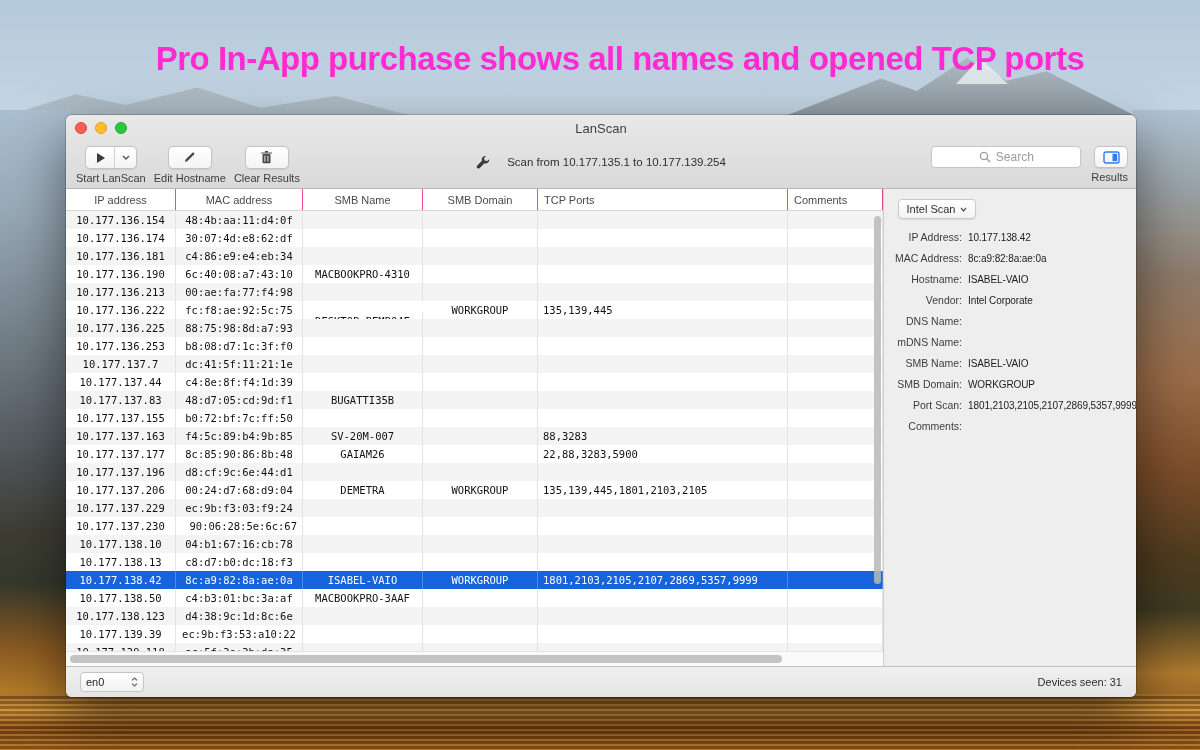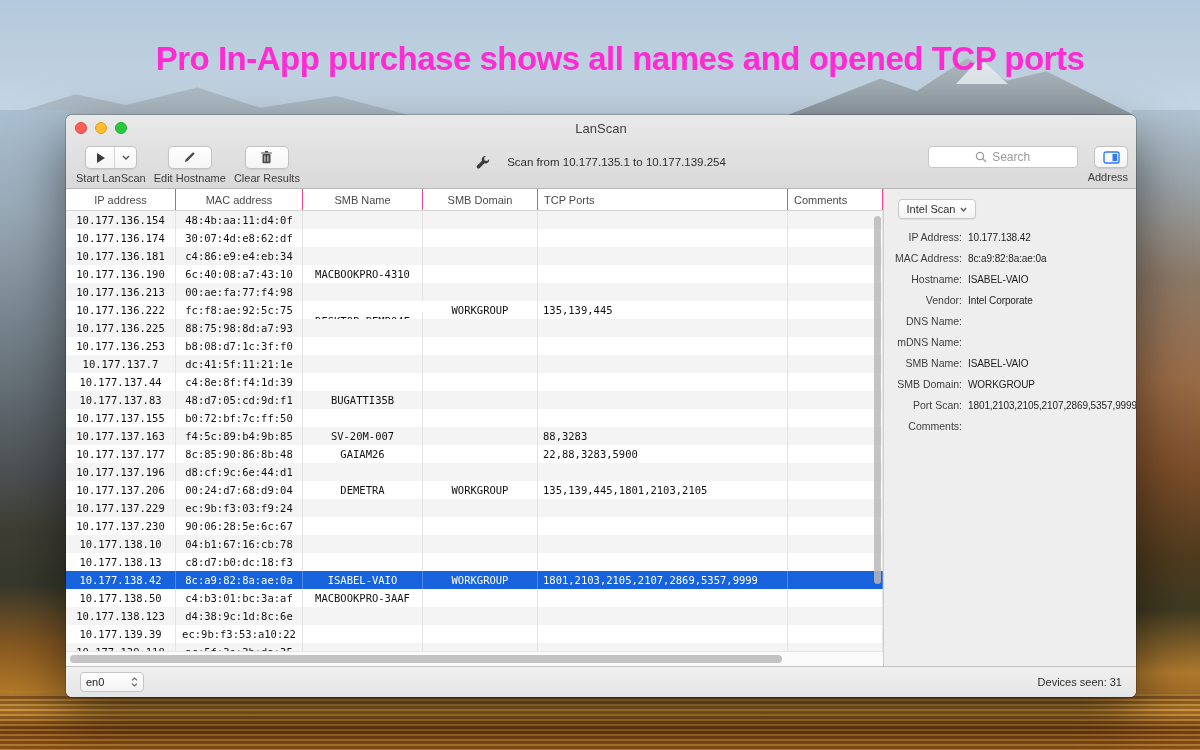"Address" div.tb-label { text: Address -> Results }
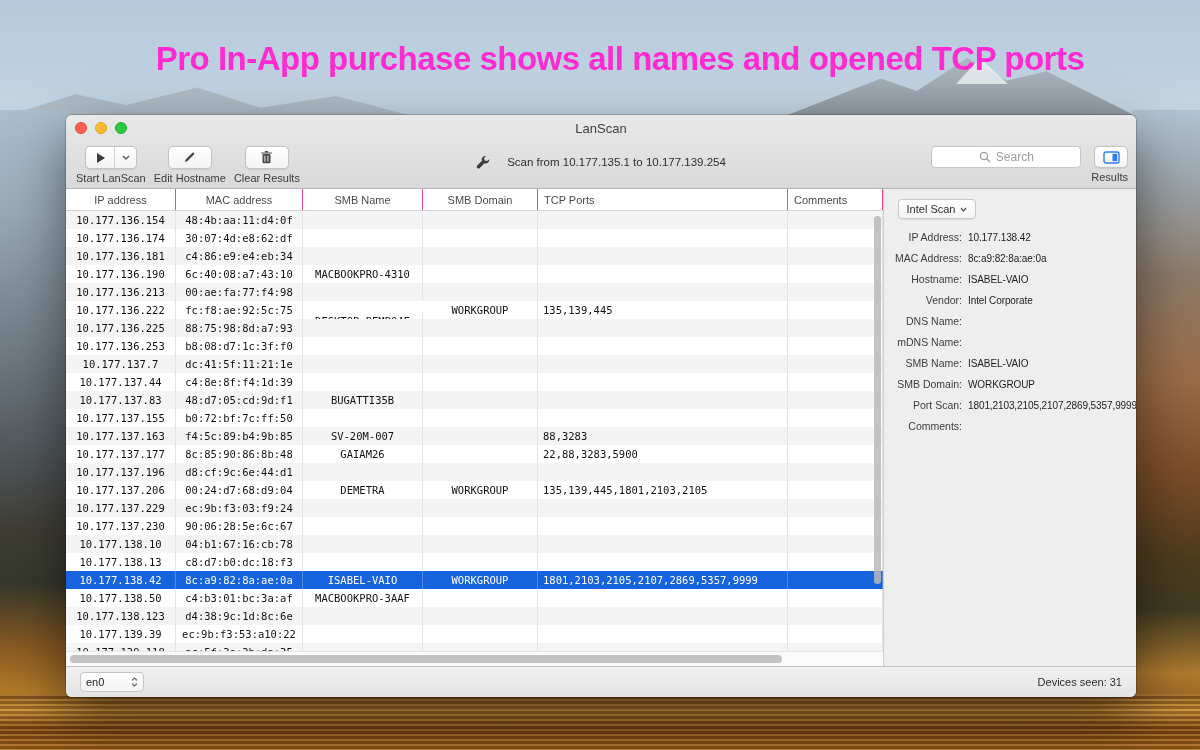"90:06:28:5e:6c:67" div.tcell { text-align: center -> right }
